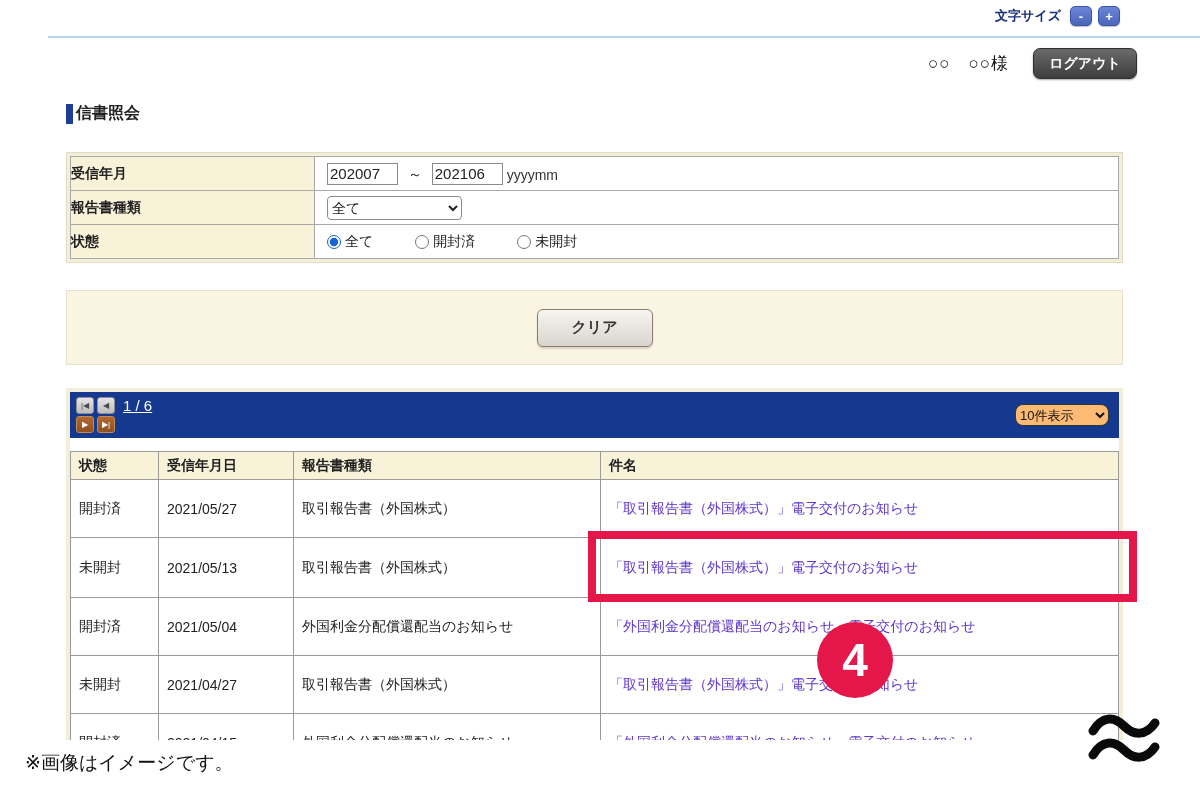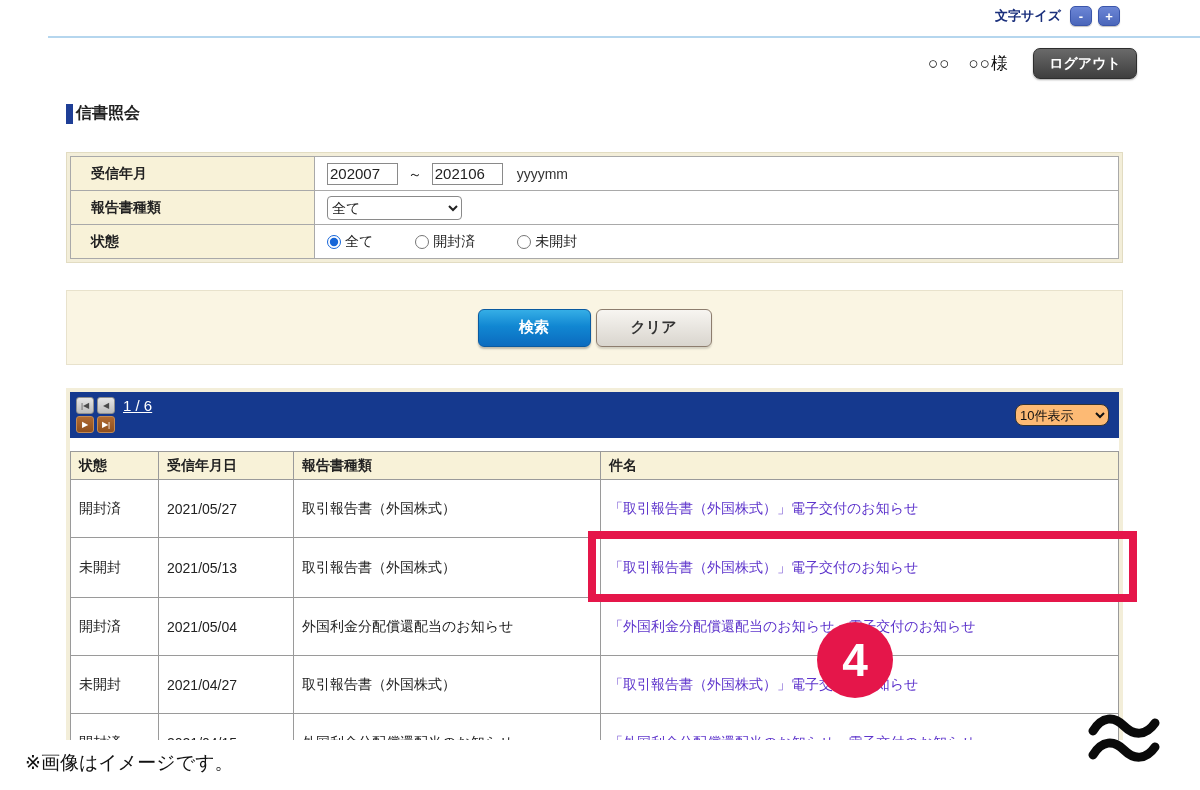"受信年月" .form-label { padding-left: 20px -> 0 }
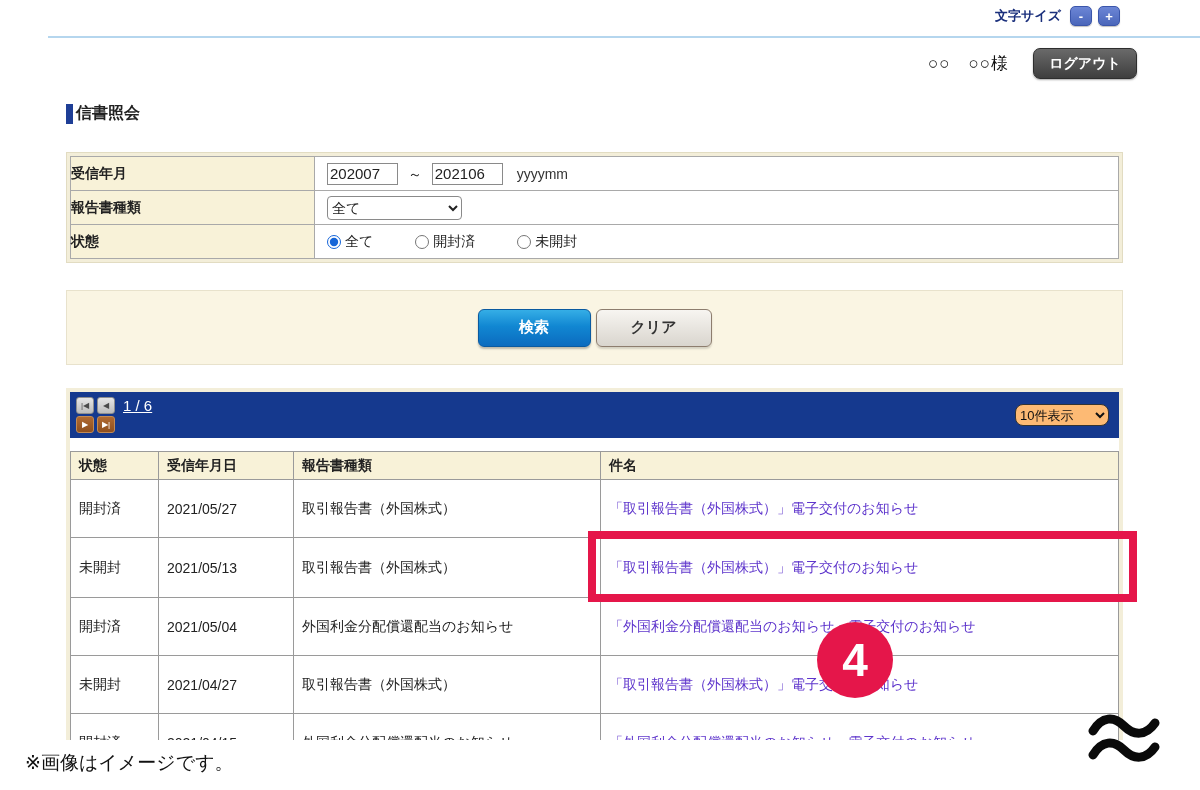"yyyymm" .ym-hint { margin-left: 10px -> none }
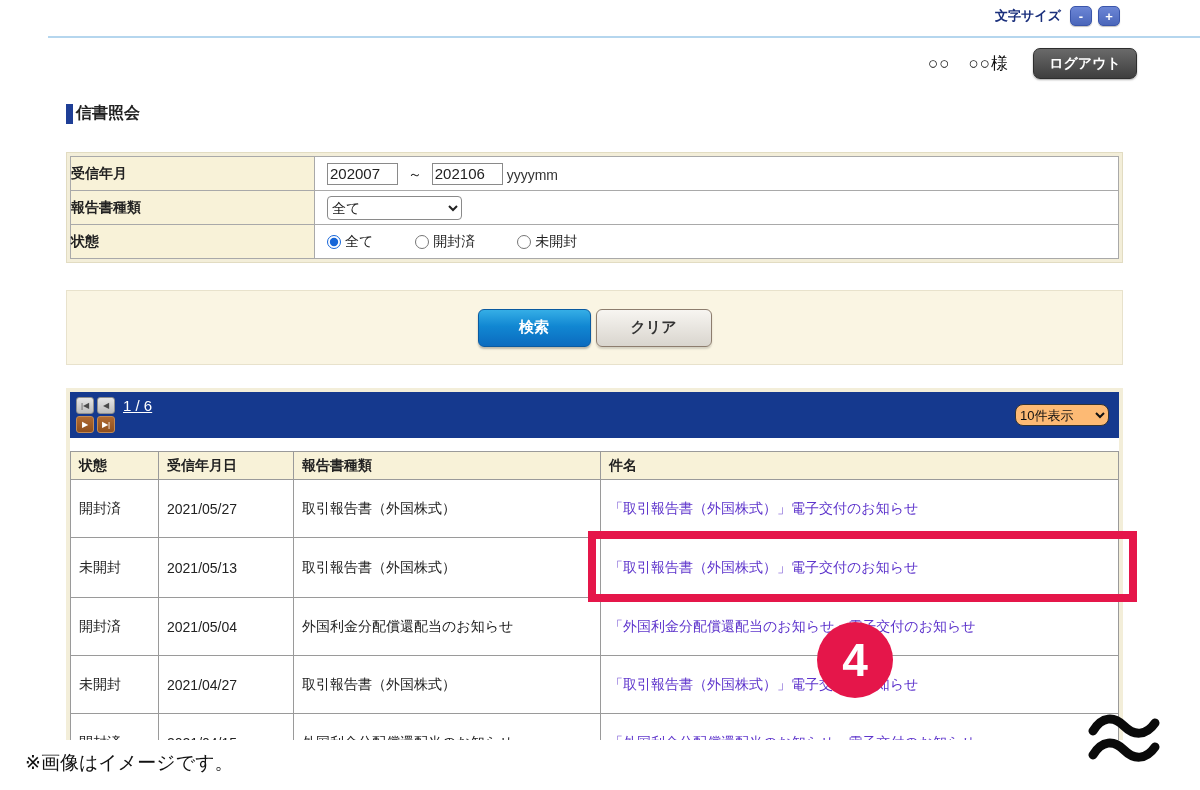"検索" button.btn-search { html: <button>検索</button> -> none }
